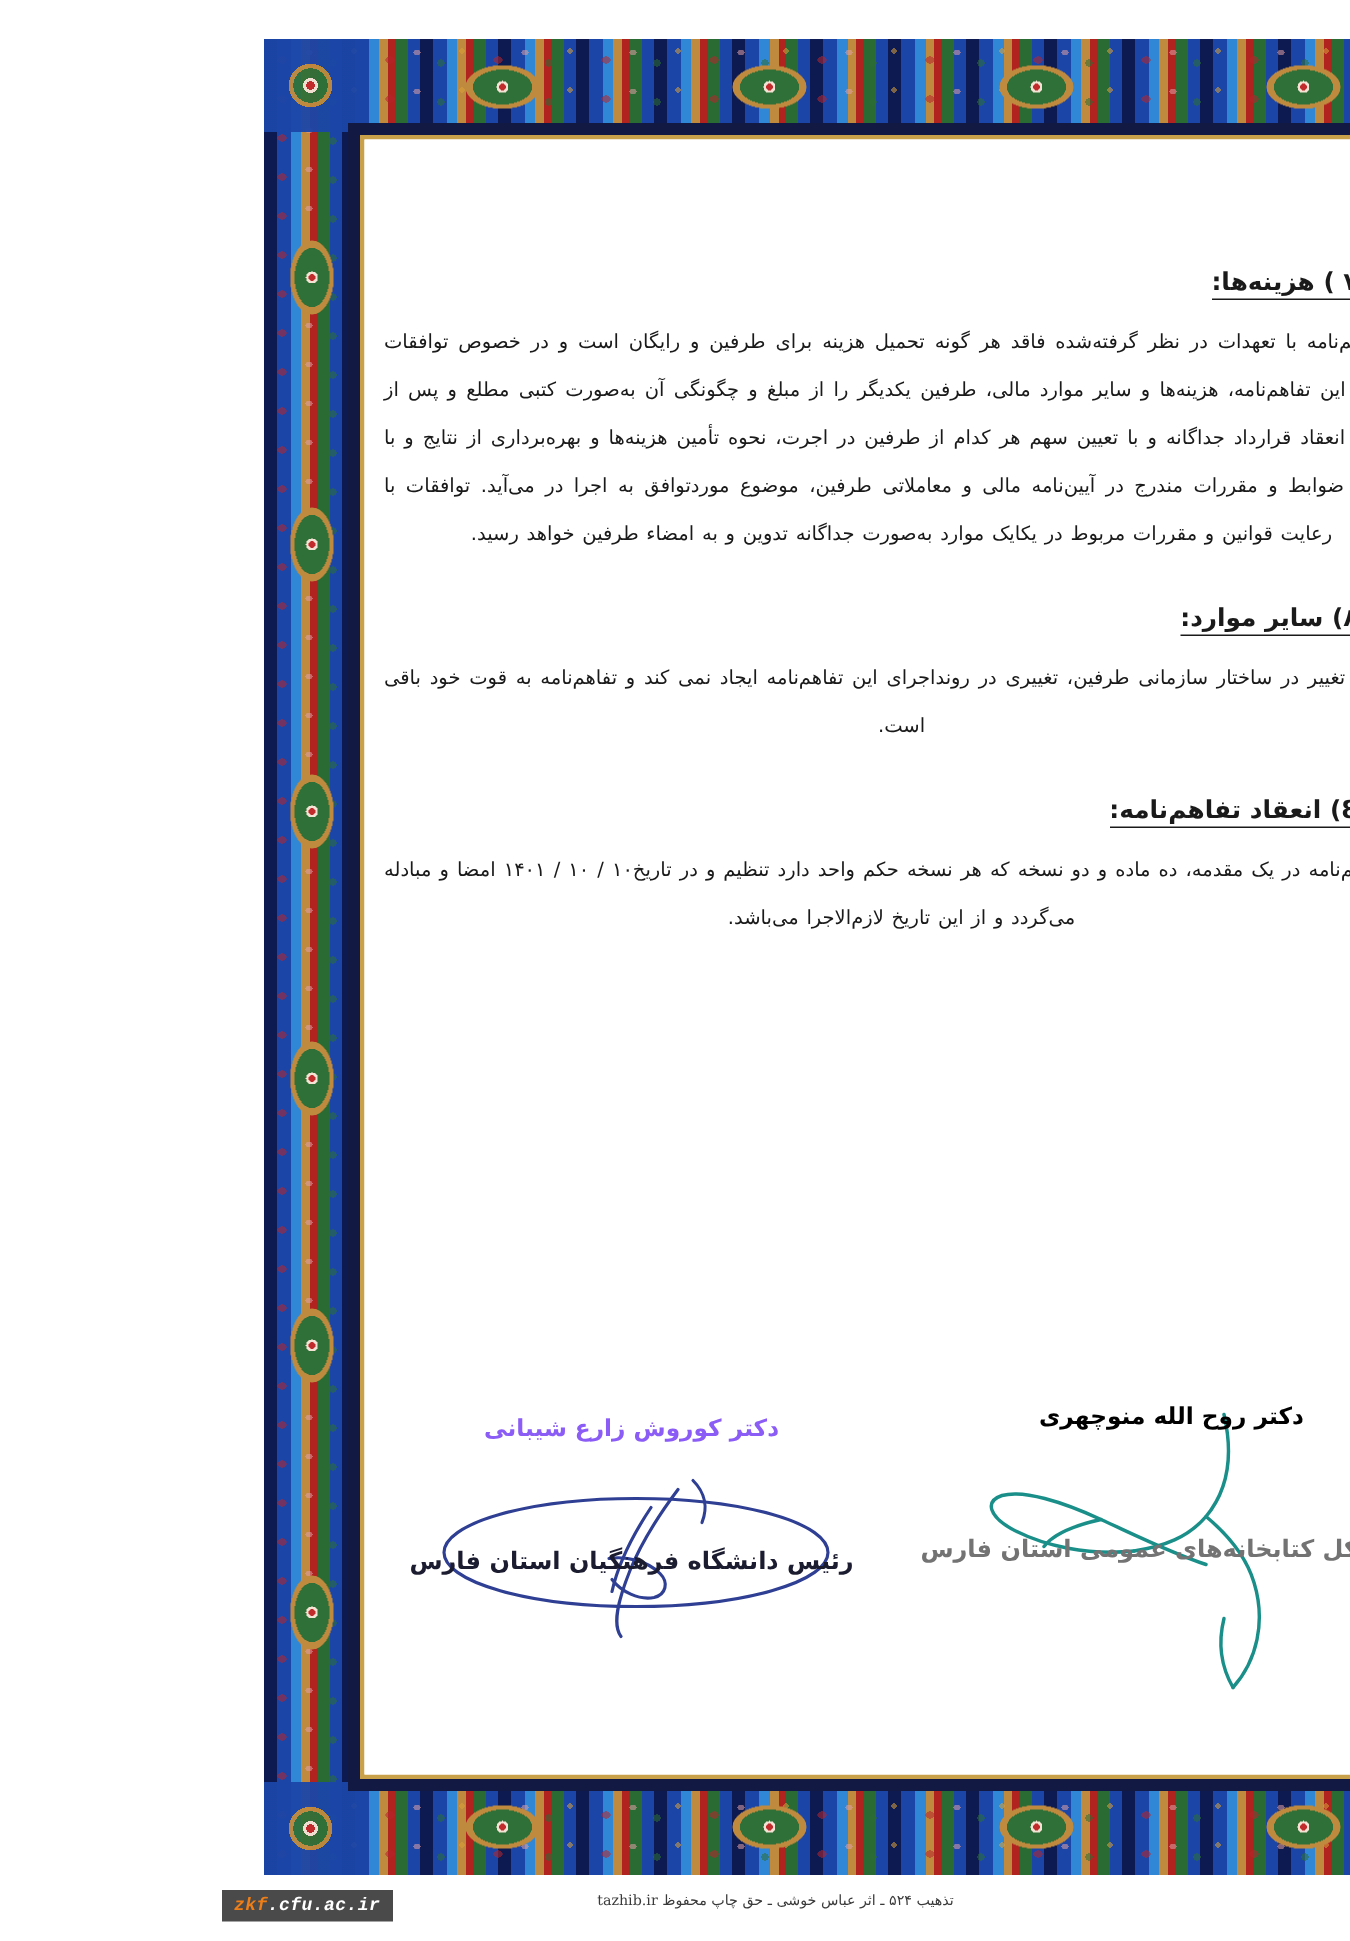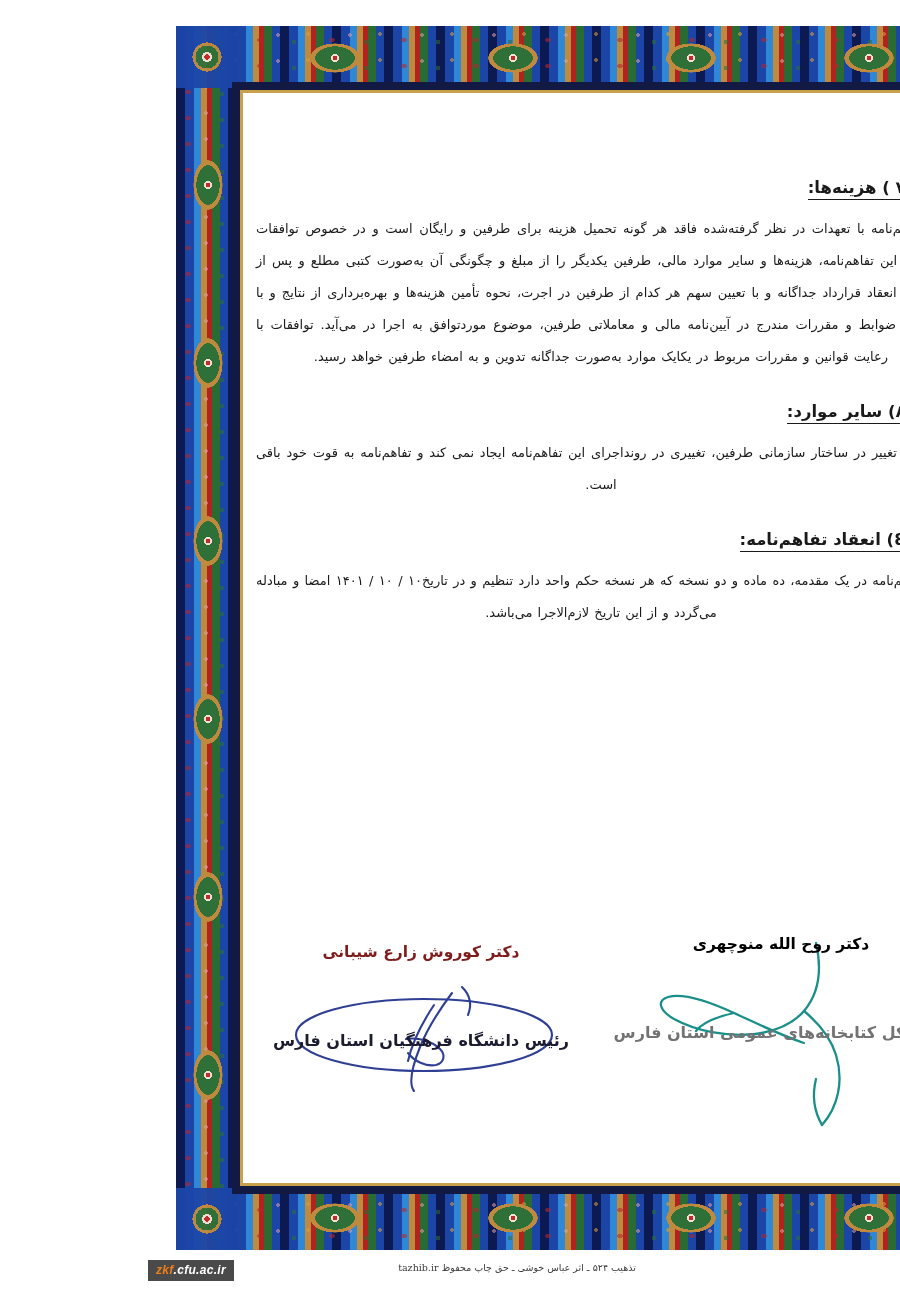"دکتر کوروش زارع شیبانی" .sig.left .sig-name { color: #7f1d1d -> #8b5cf6 }
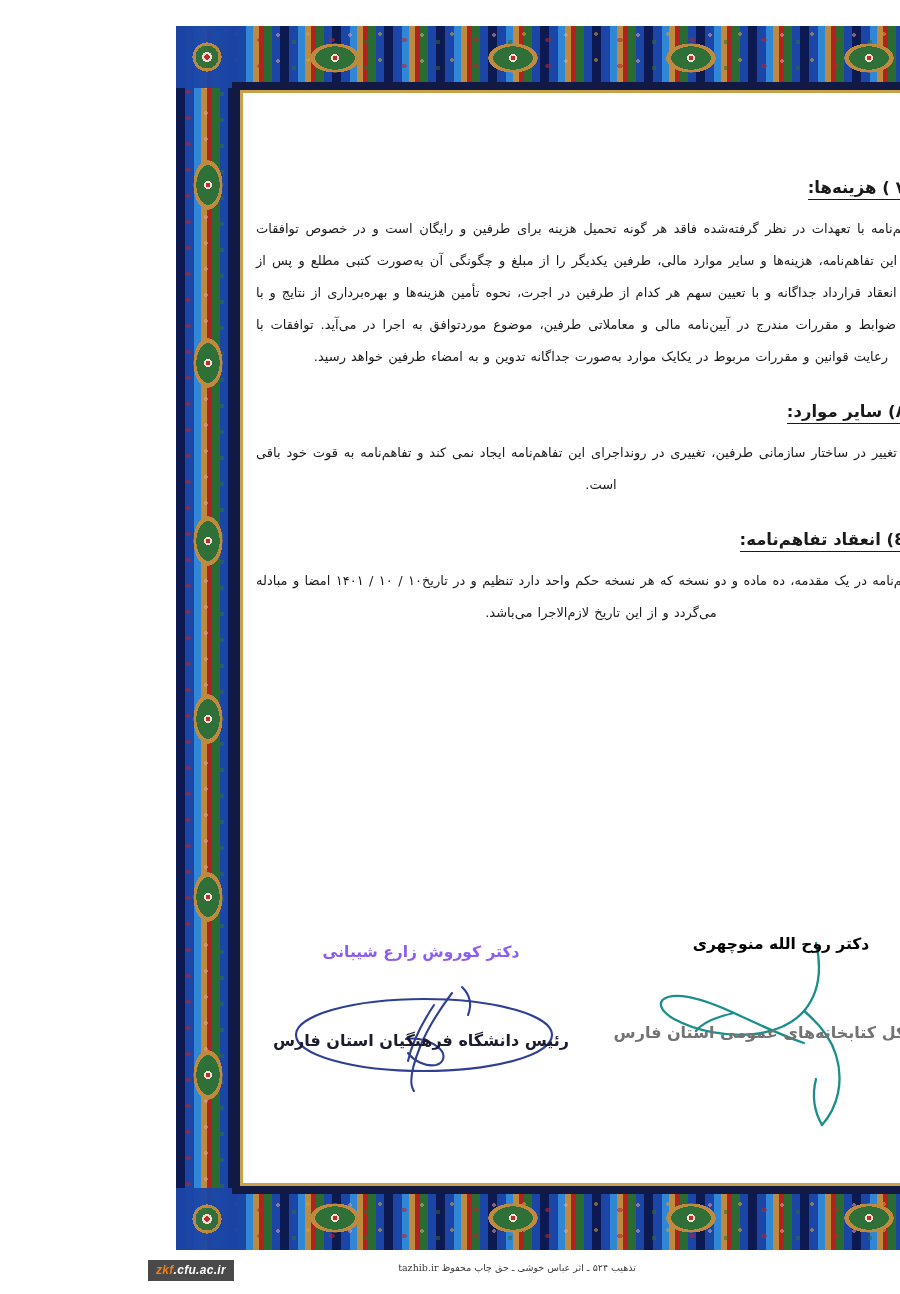"zkf.cfu.ac.ir" .watermark { font-family: Liberation Sans, sans-serif -> Liberation Mono, monospace }
